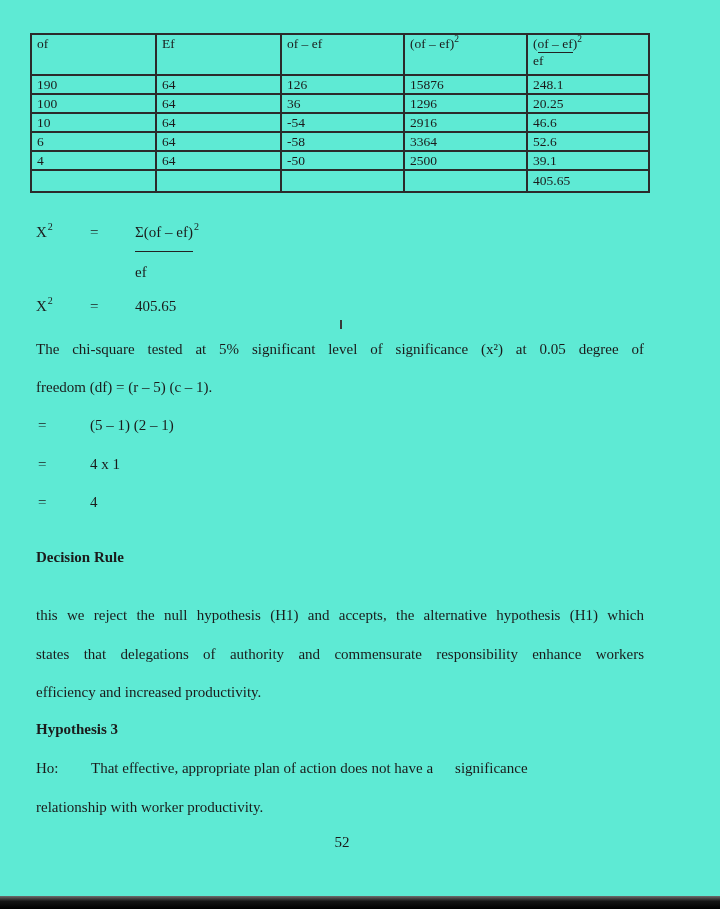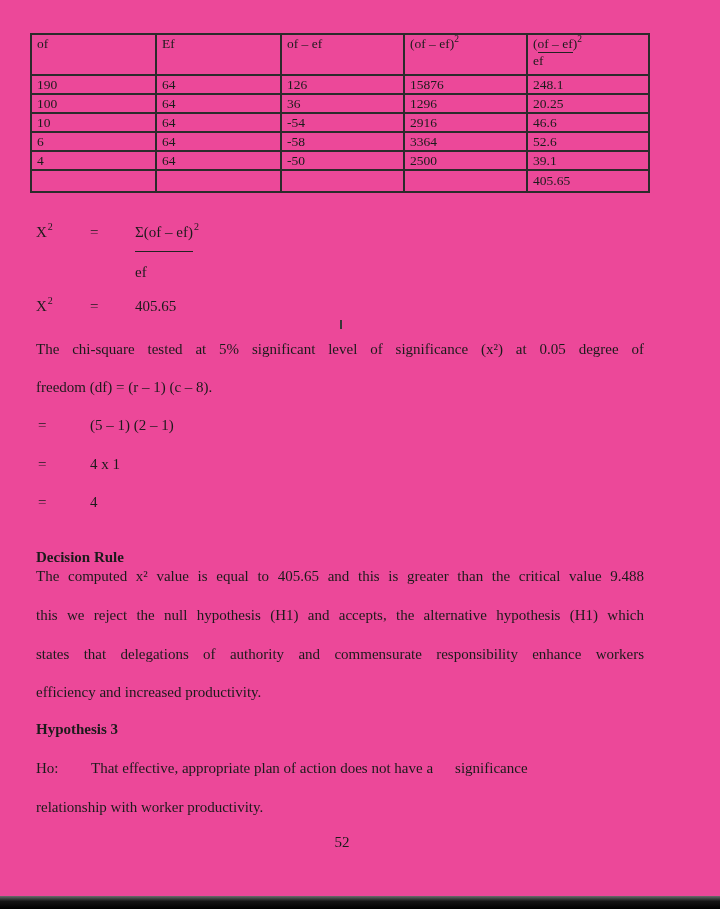"of" .page { background: #ec4899 -> #5eead4 }
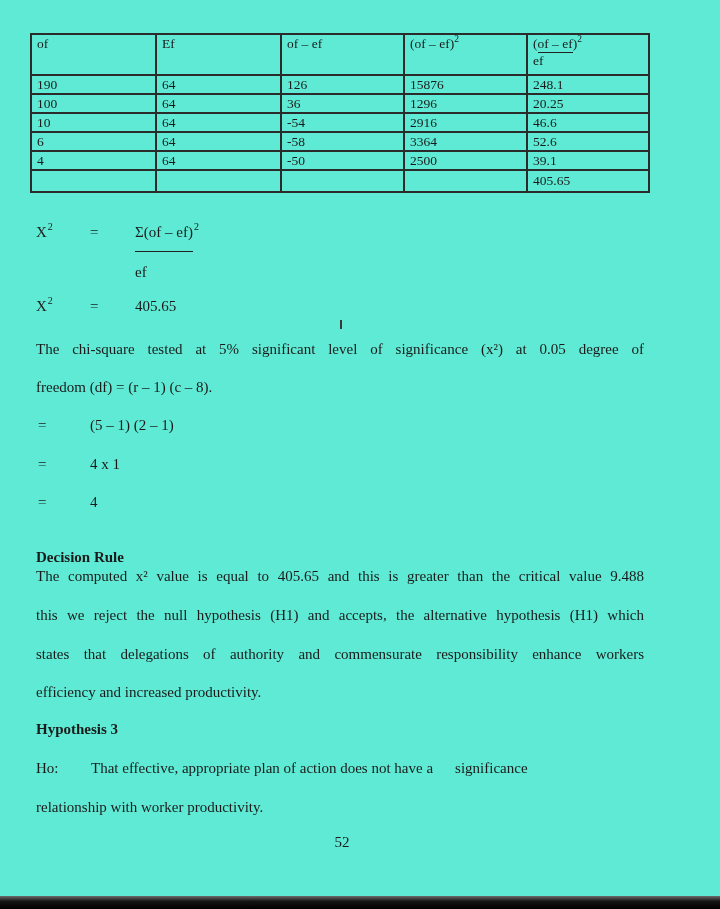"freedom (df) = (r –" div.bl { text: 1) (c – 8 -> 5) (c – 1 }
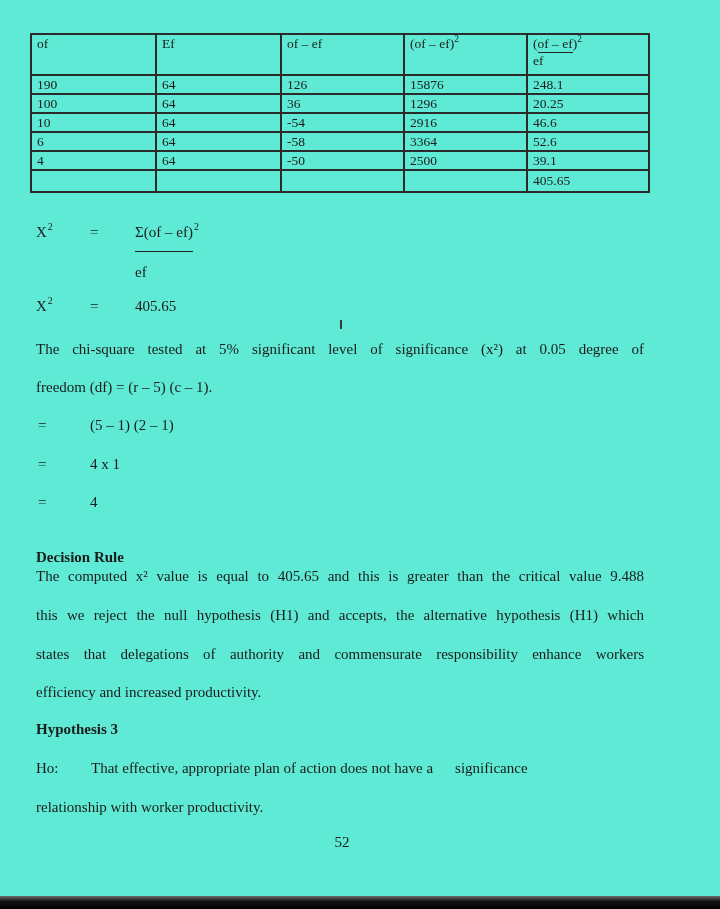"The computed x² value is" div.bl { html: <div>The computed x² value is equal to 405.65 and this is greater than the critical value 9.488</div> -> none }
